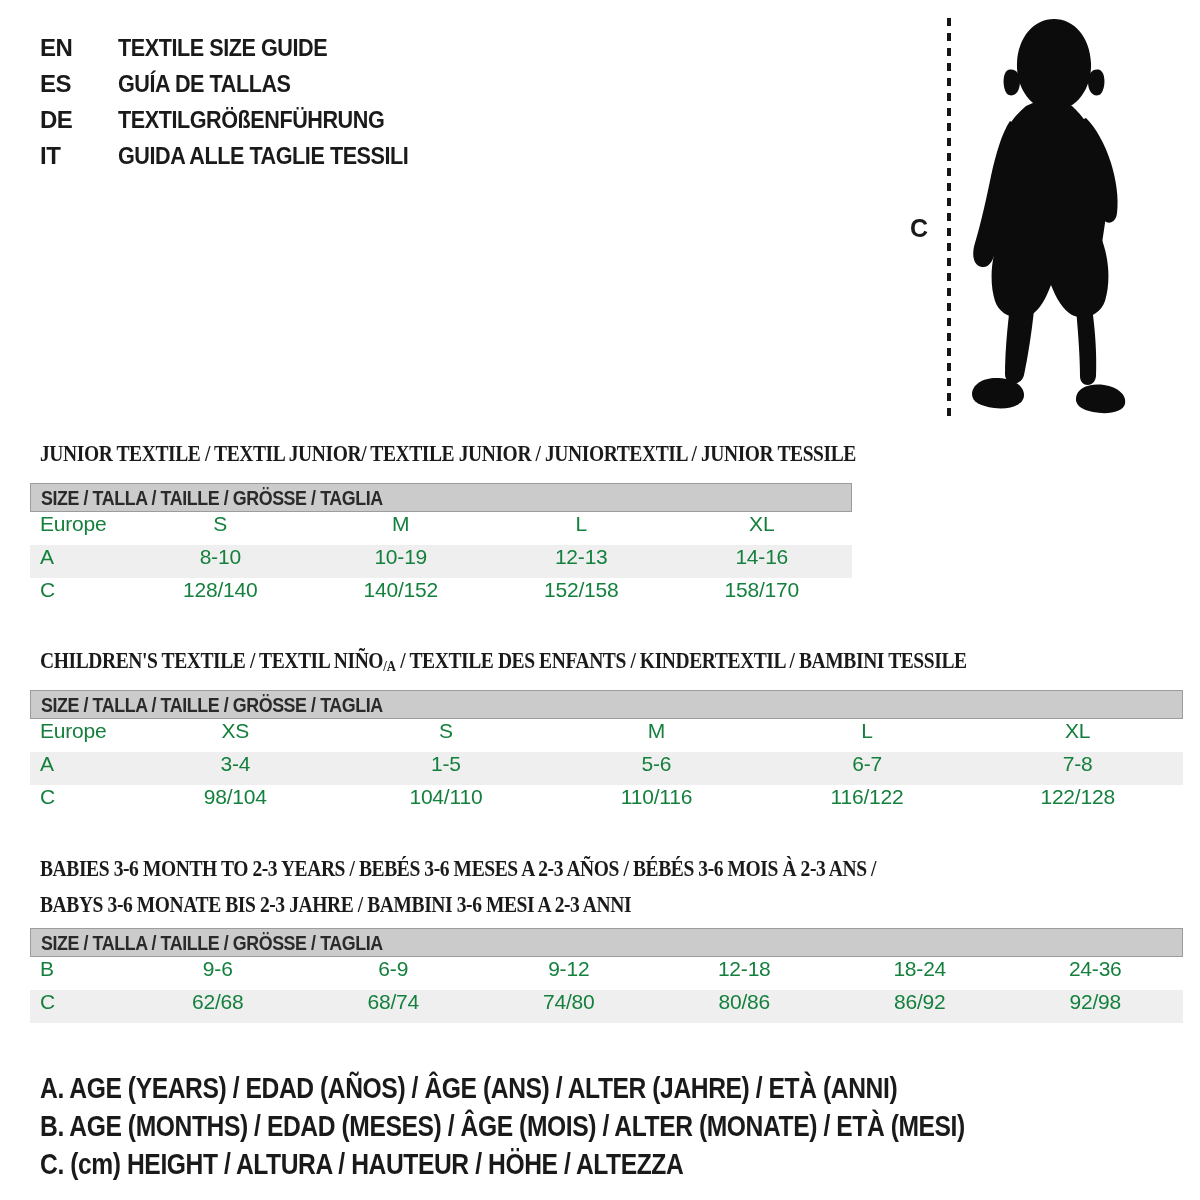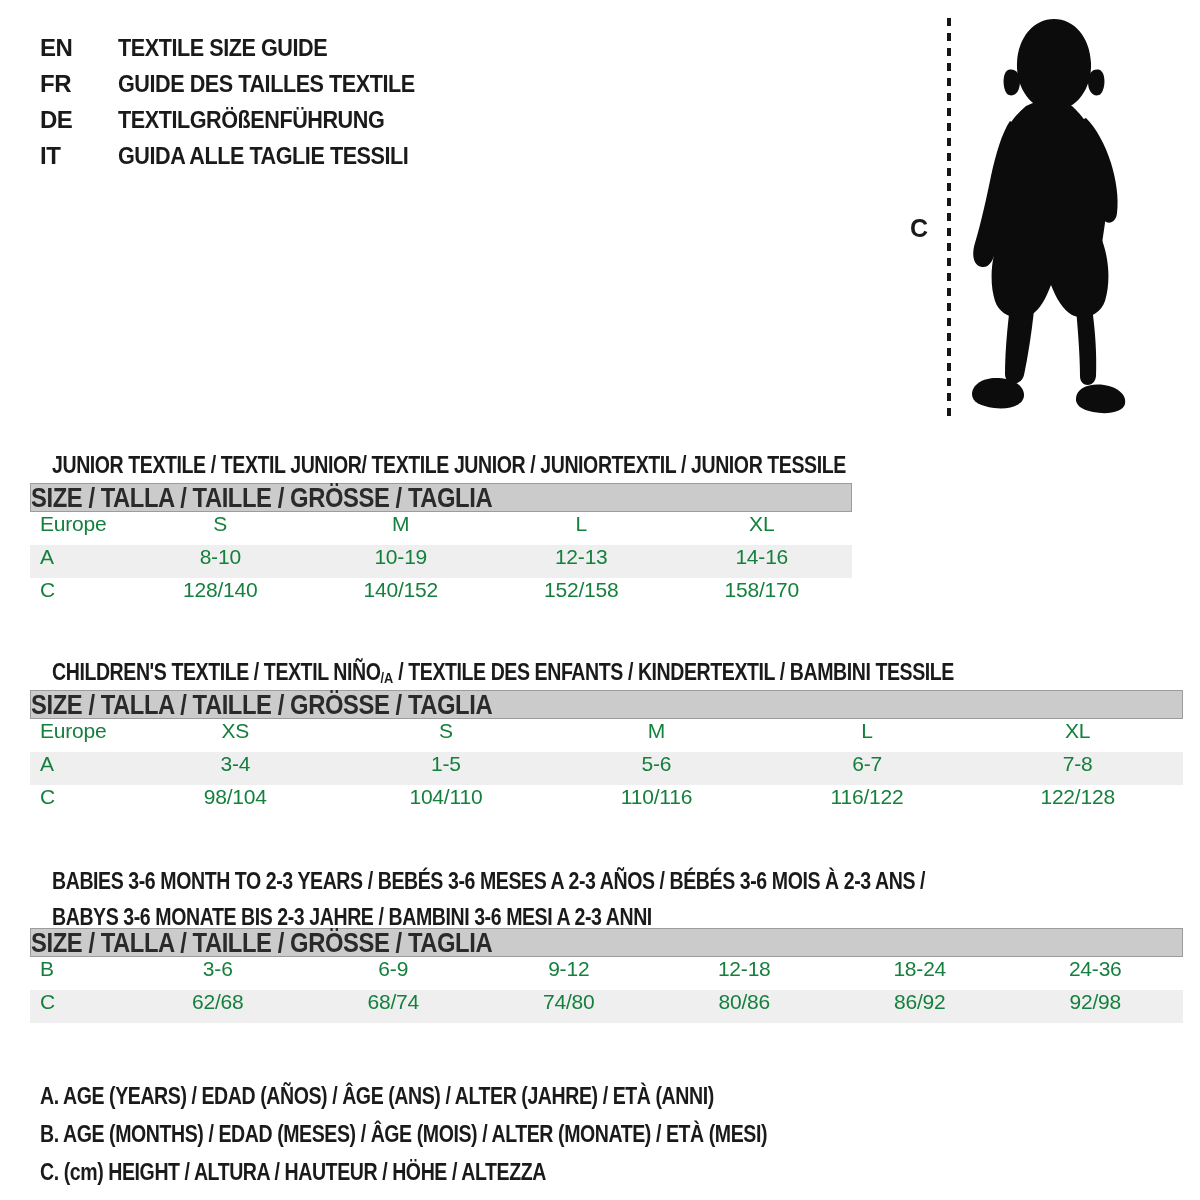"ES" div.lang-row { html: none -> <div> <span>ES</span> <span>GUÍA DE TALLAS</span> </div> }
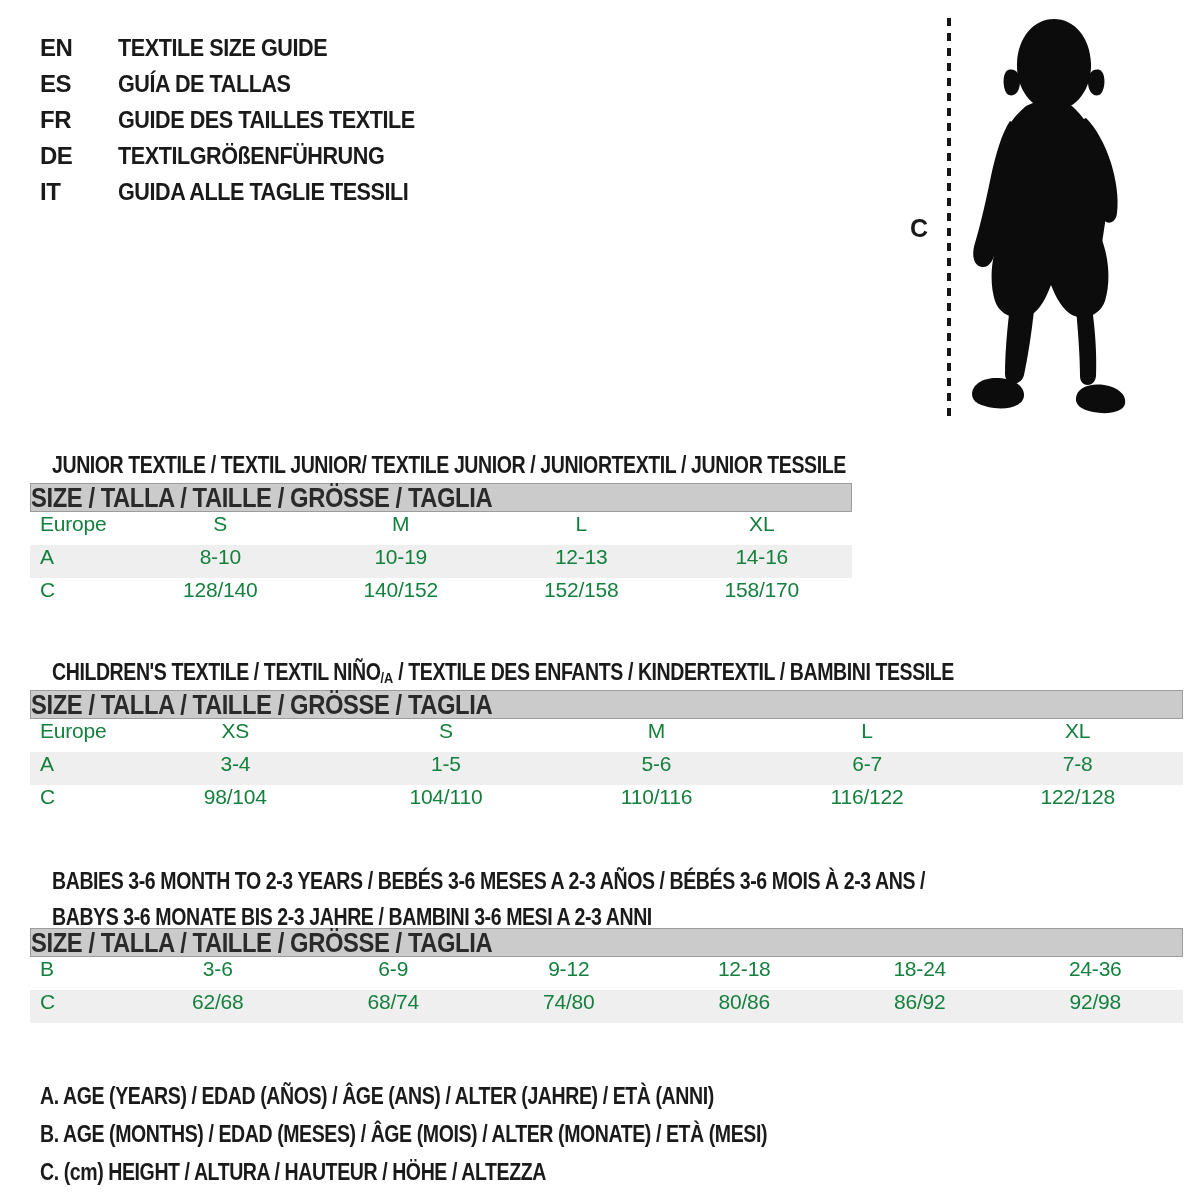"FR" div.lang-row { html: <div> <span>FR</span> <span>GUIDE DES TAILLES TEXTILE</span> </div> -> none }
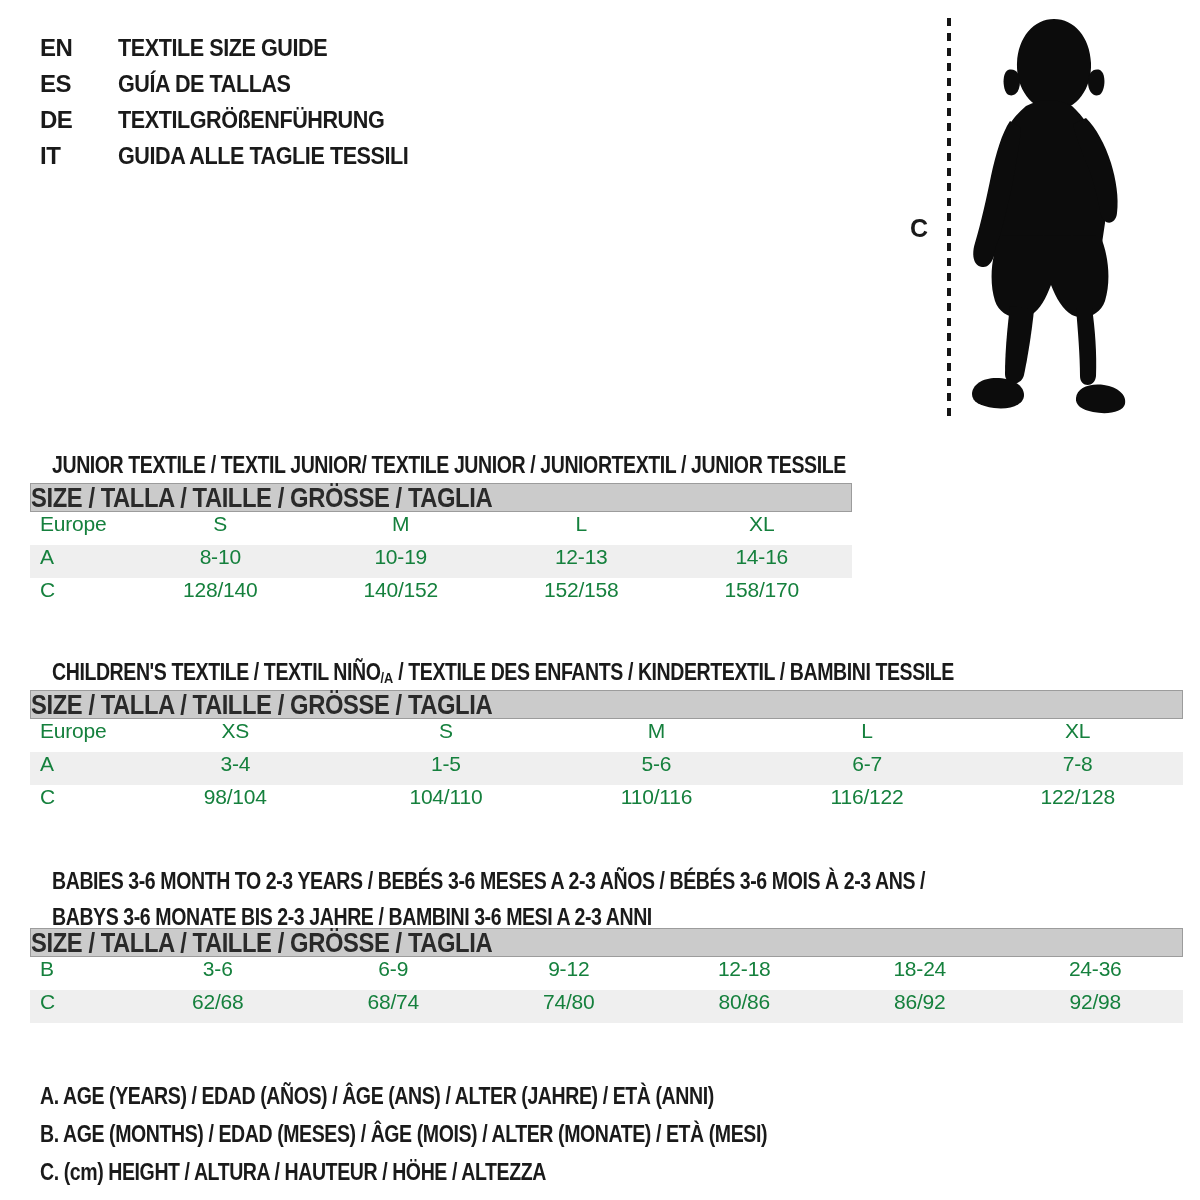"JUNIOR TEXTILE / TEXTIL JUNIOR/" .sec-title { font-family: none -> Liberation Serif, serif; margin: 12px -> 0 }
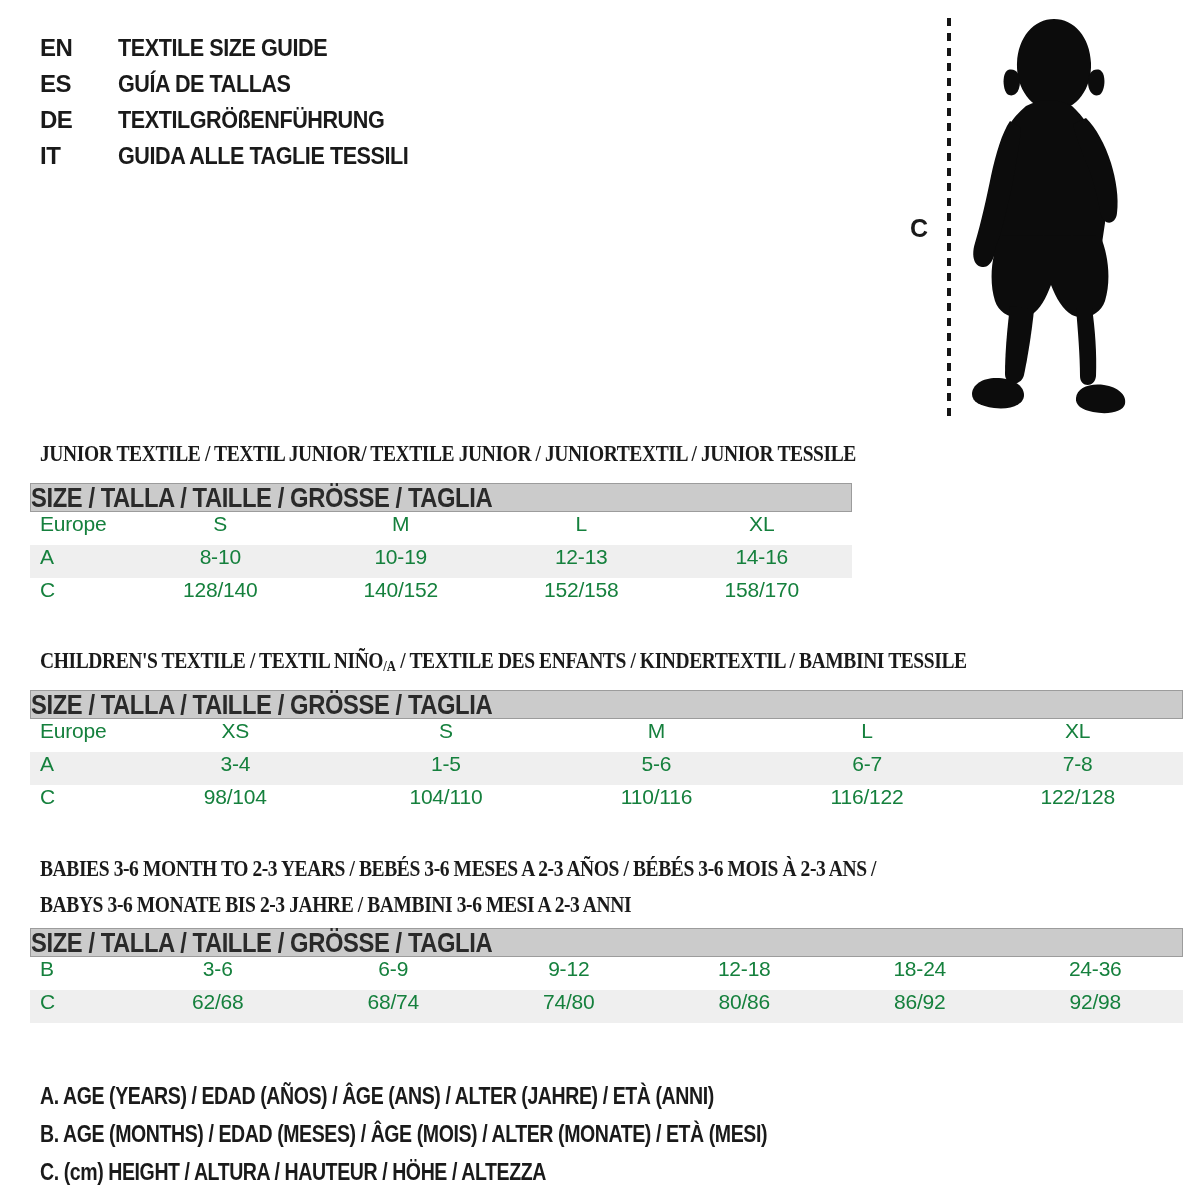"SIZE / TALLA / TAILLE" .bar { font-size: 28px -> 21px; padding-left: none -> 10px }
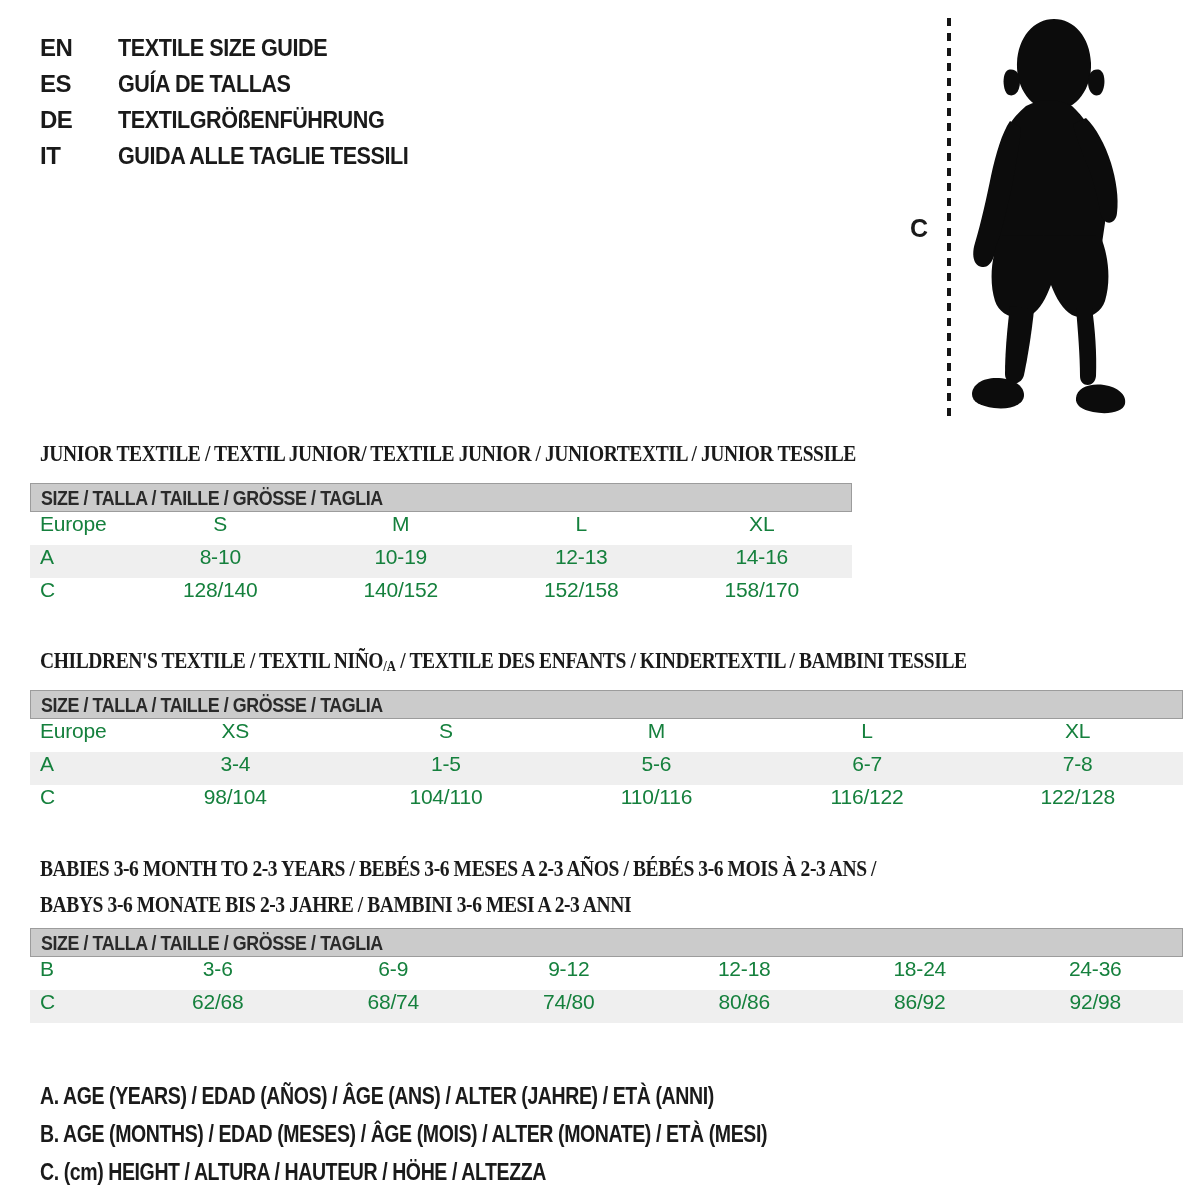"3-6" span.tcell { text: 3-6 -> 9-6 }
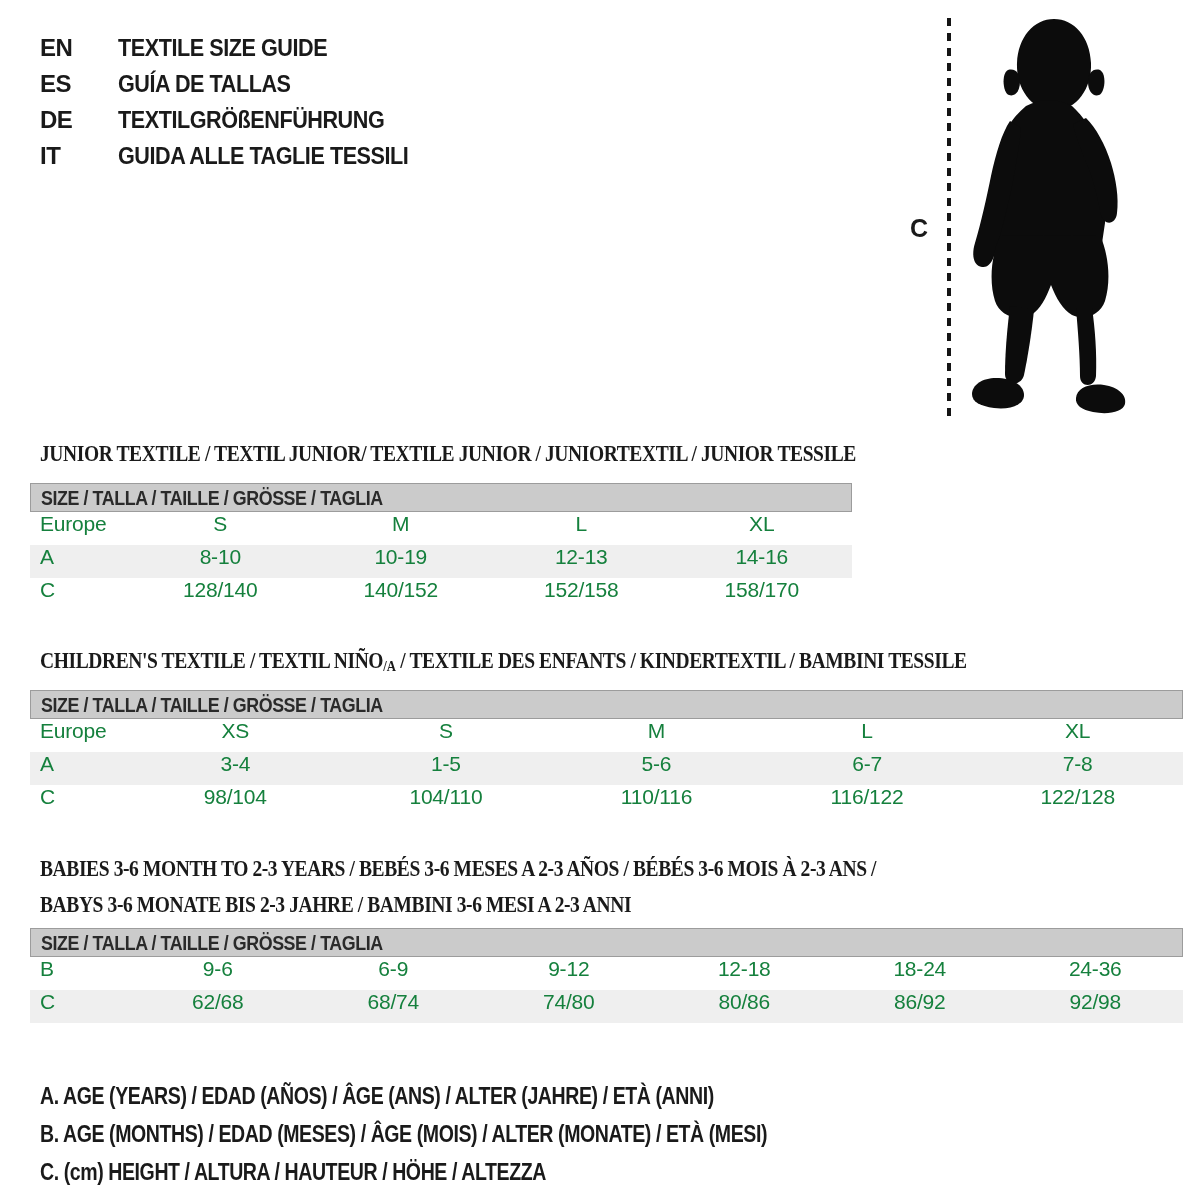"A. AGE (YEARS) / EDAD" .notes-line { align-items: flex-end -> flex-start; font-size: 23px -> 29px }
